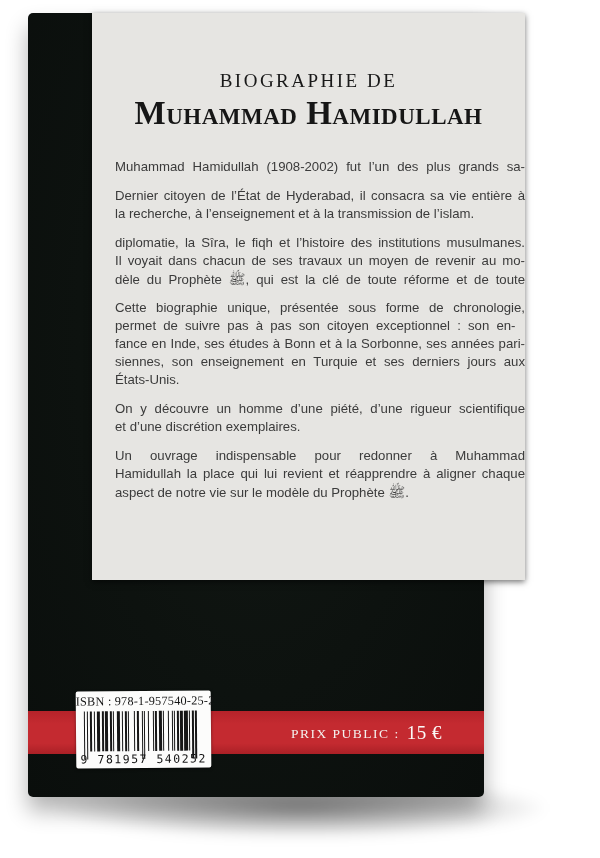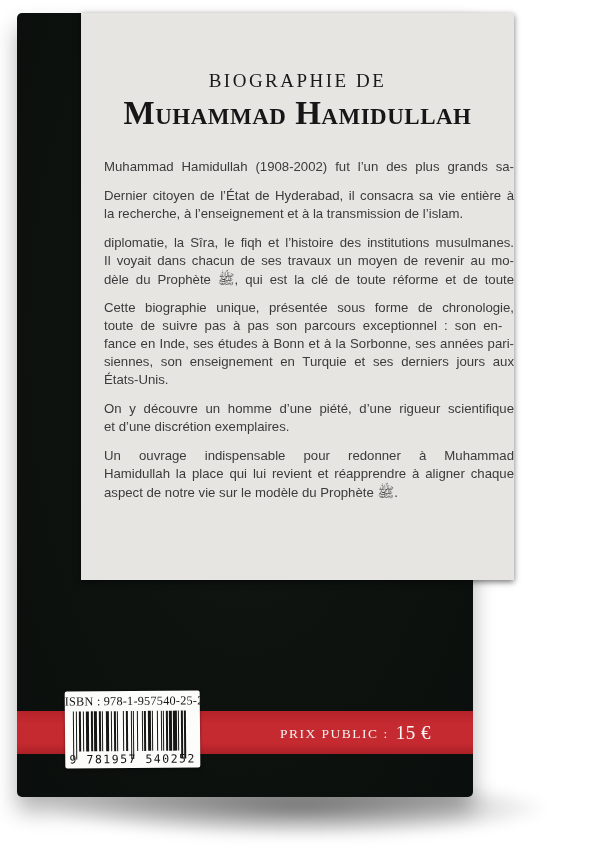"BIOGRAPHIE DE" .book { left: 17px -> 28px }
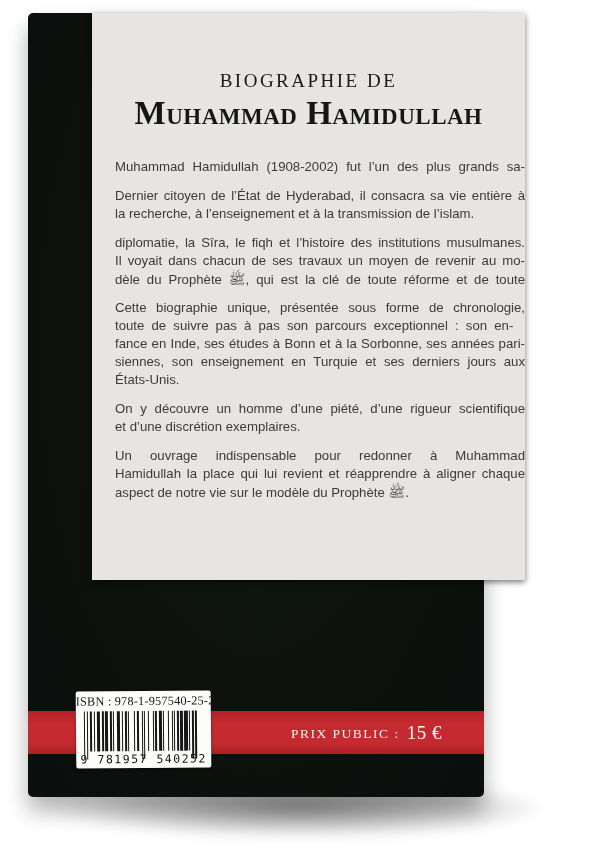"toute de suivre pas à" span.lc { text: toute de suivre pas à pas son parcours -> permet de suivre pas à pas son citoyen }
